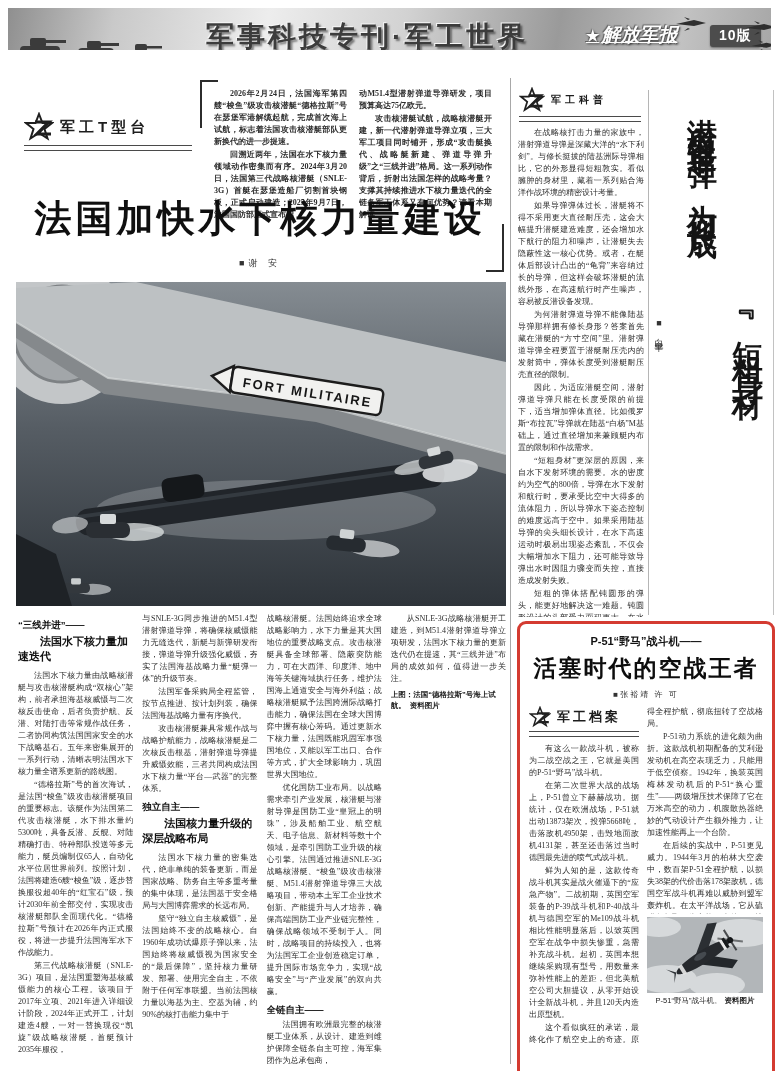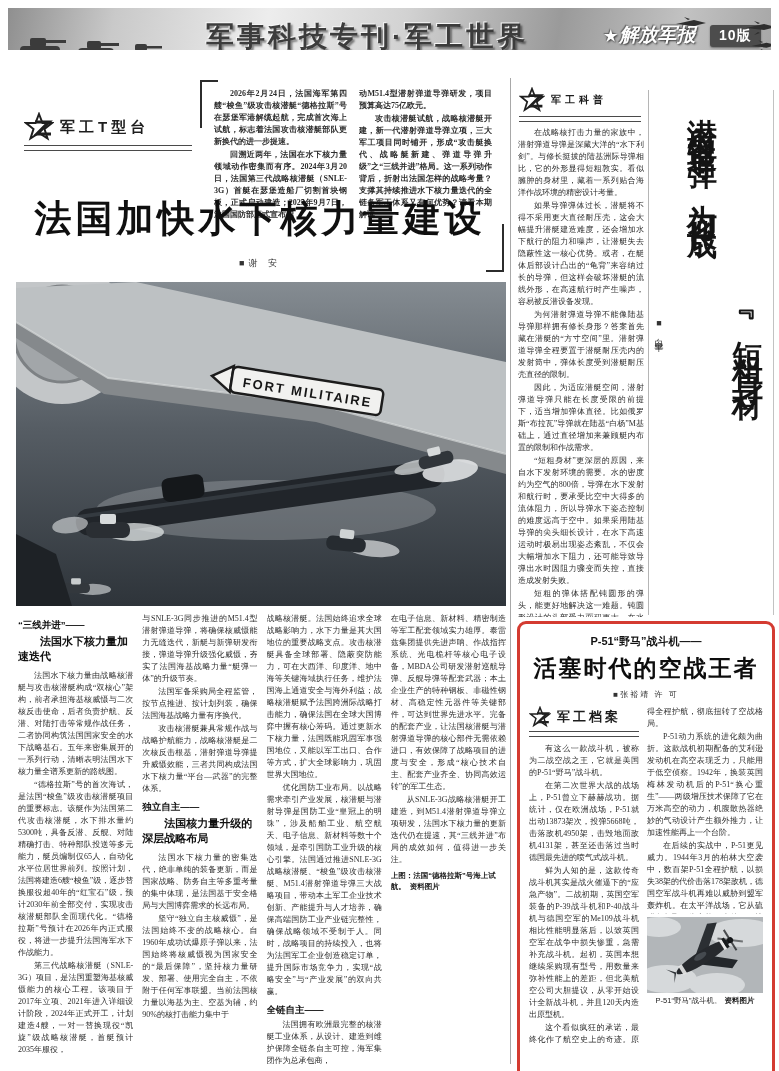"★ 解放军报" .masthead { left: 596px -> 578px; text-decoration: none -> underline }
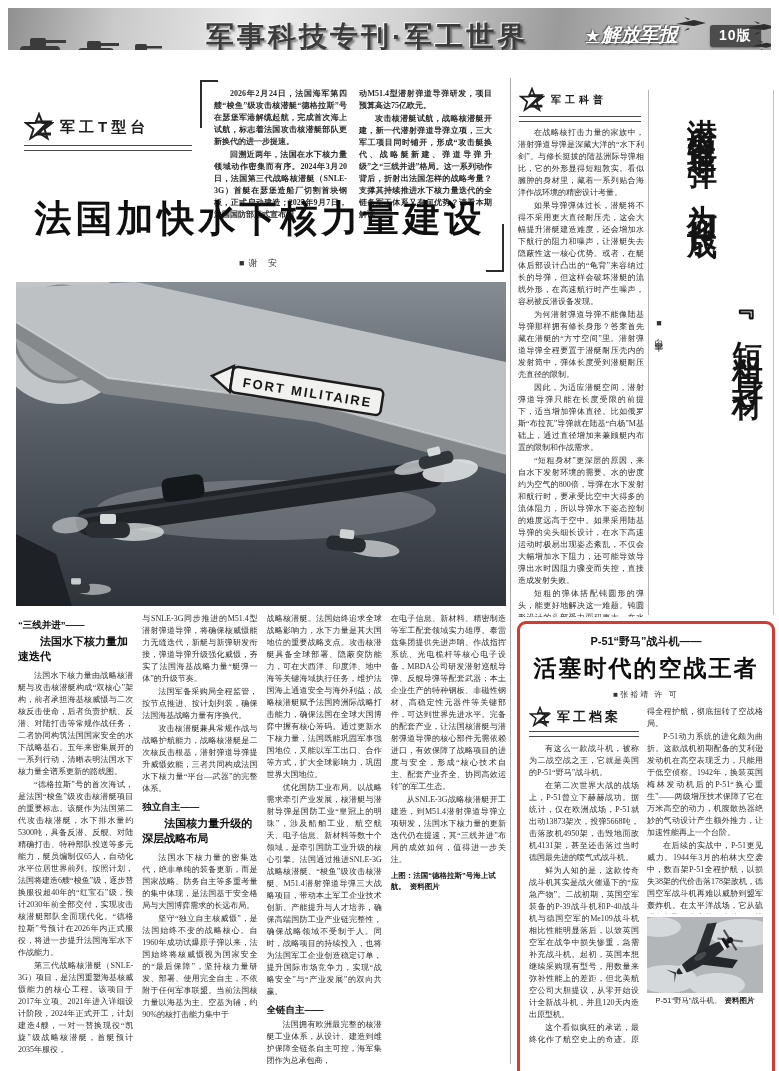"在电子信息、新材料、精密制造等军工配套领域实力雄厚。泰雷兹集团提供先进声呐、作战" div.para { html: <div>在电子信息、新材料、精密制造等军工配套领域实力雄厚。泰雷兹集团提供先进声呐、作战指挥系统、光电桅杆等核心电子设备，MBDA公司研发潜射巡航导弹、反舰导弹等配套武器；本土企业生产的特种钢板、非磁性钢材、高稳定性元器件等关键部件，可达到世界先进水平。完备的配套产业，让法国核潜艇与潜射弹道导弹的核心部件无需依赖进口，有效保障了战略项目的进度与安全，形成“核心技术自主、配套产业齐全、协同高效运转”的军工生态。</div> -> none }
